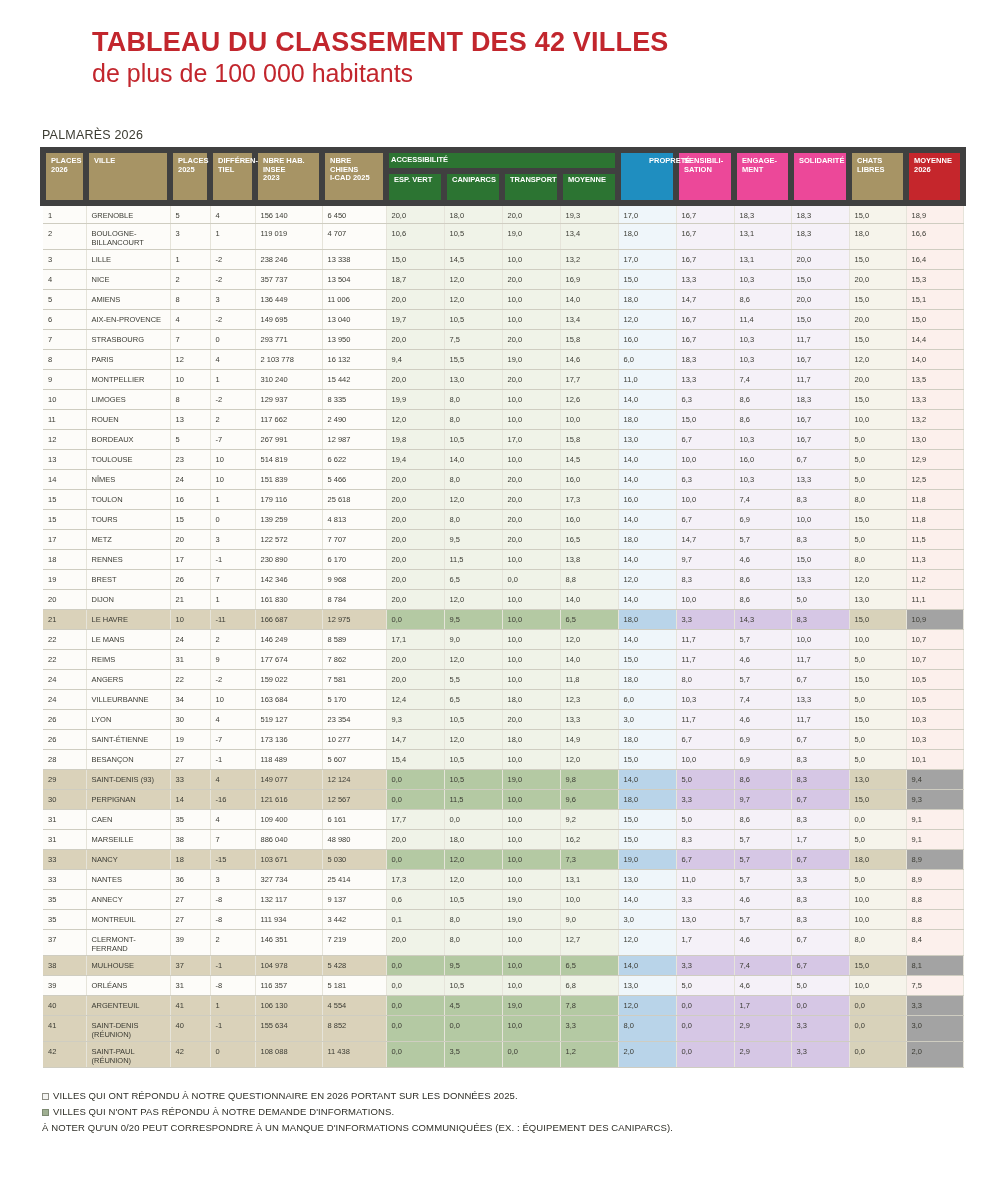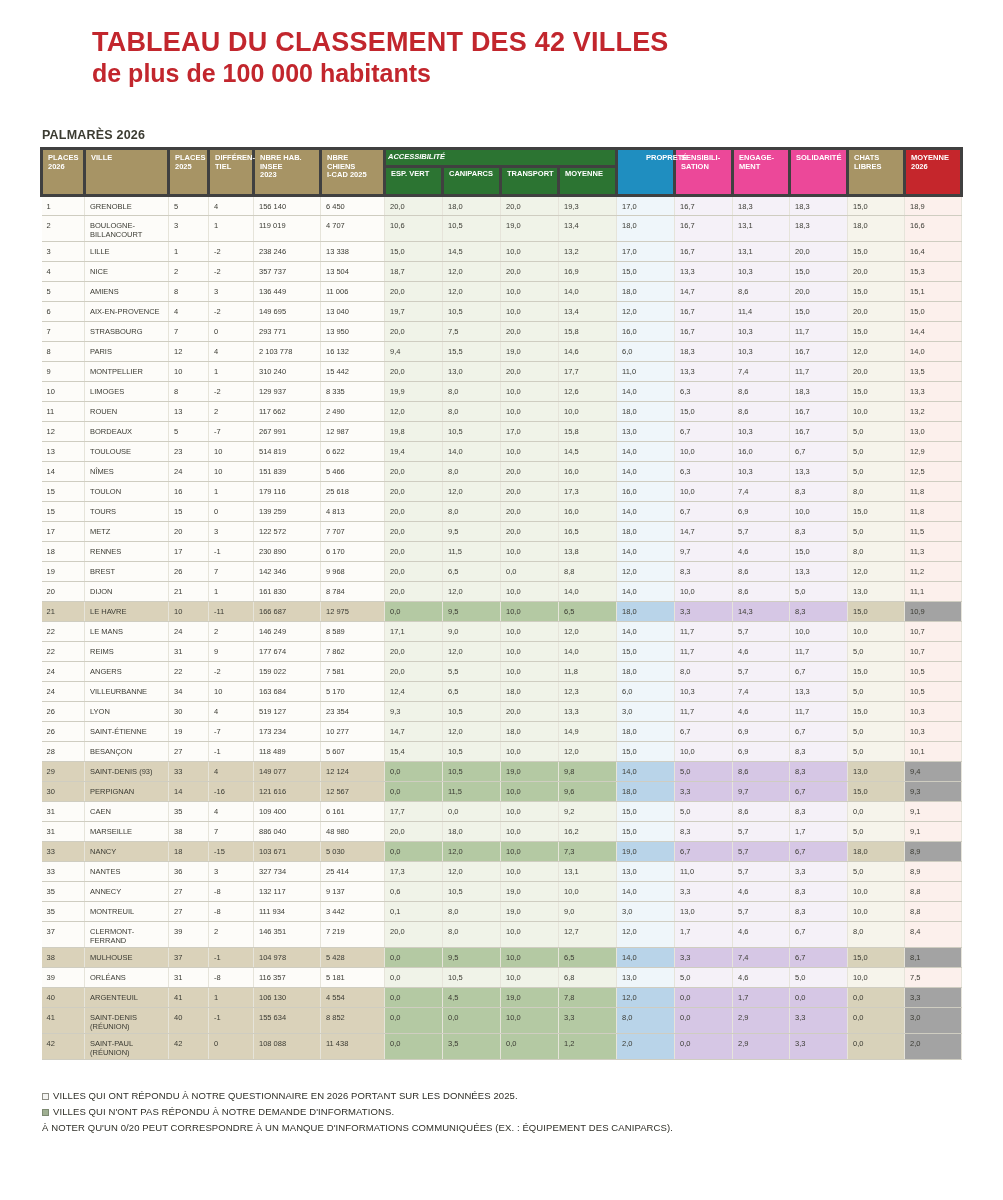"de plus de 100 000" .title-line2 { font-weight: bold -> normal }
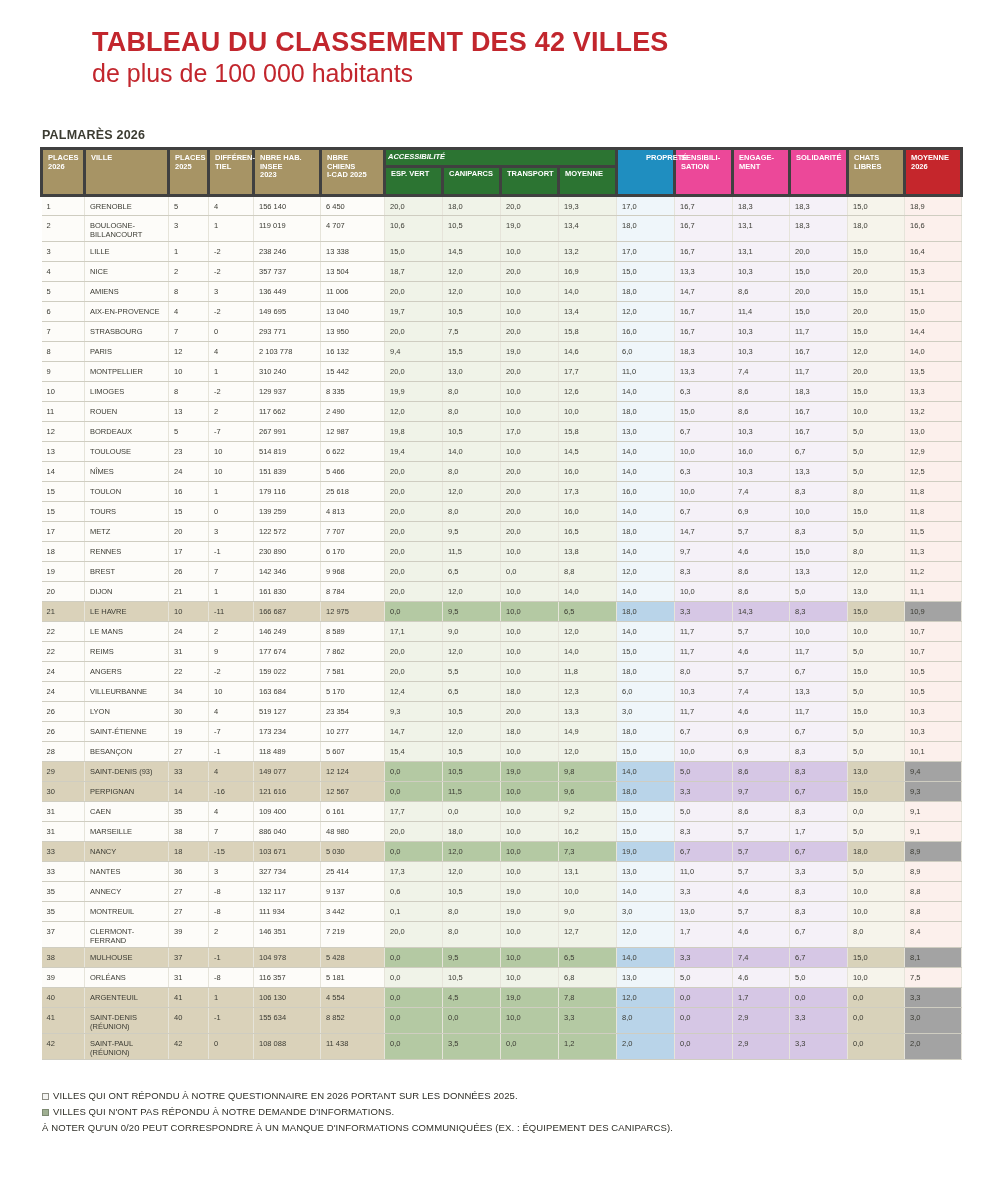"PALMARÈS 2026" .palmares { font-weight: bold -> normal }
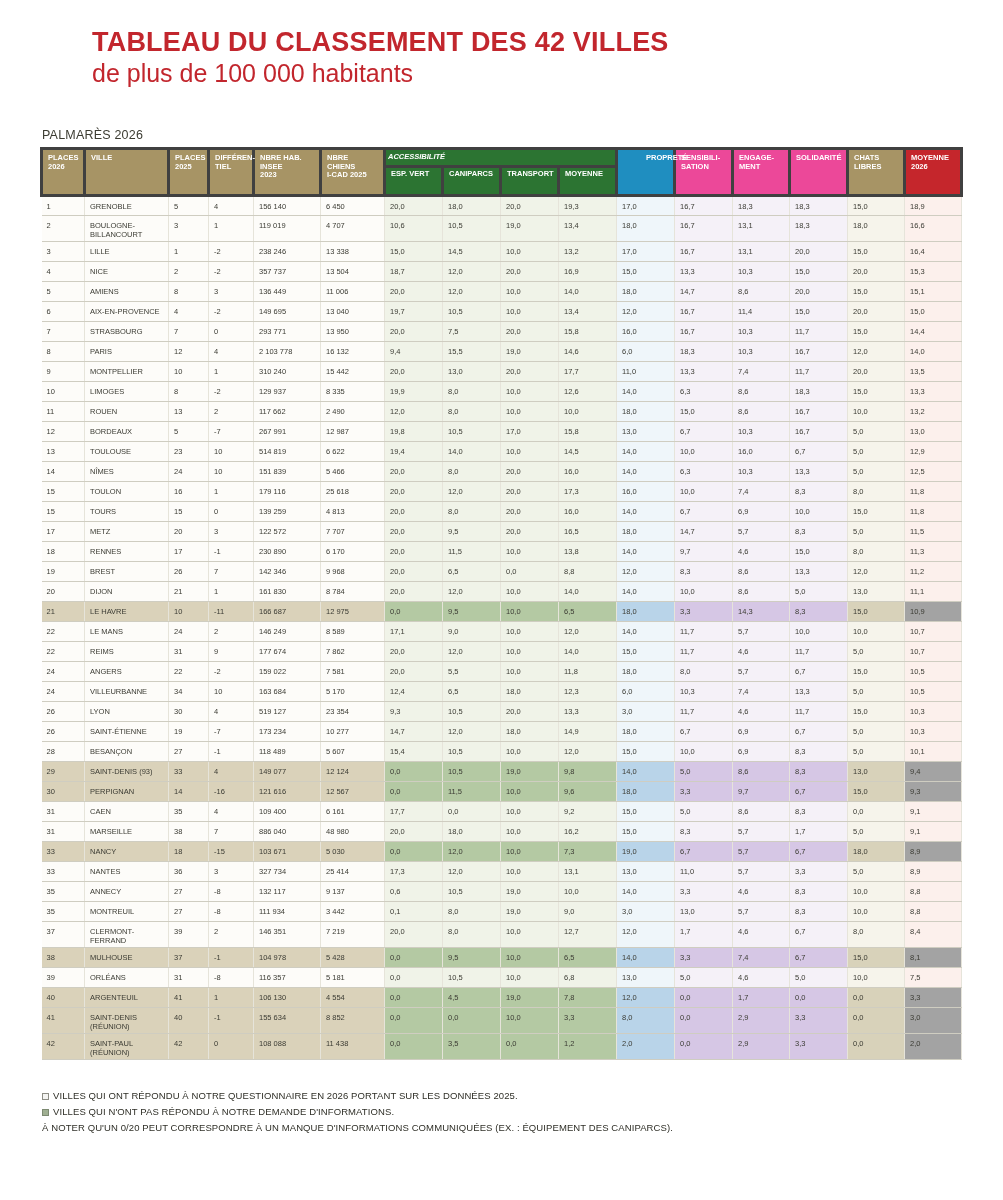"PLACES" thead th { border: 3px solid #404040 -> 6px solid #404040 }
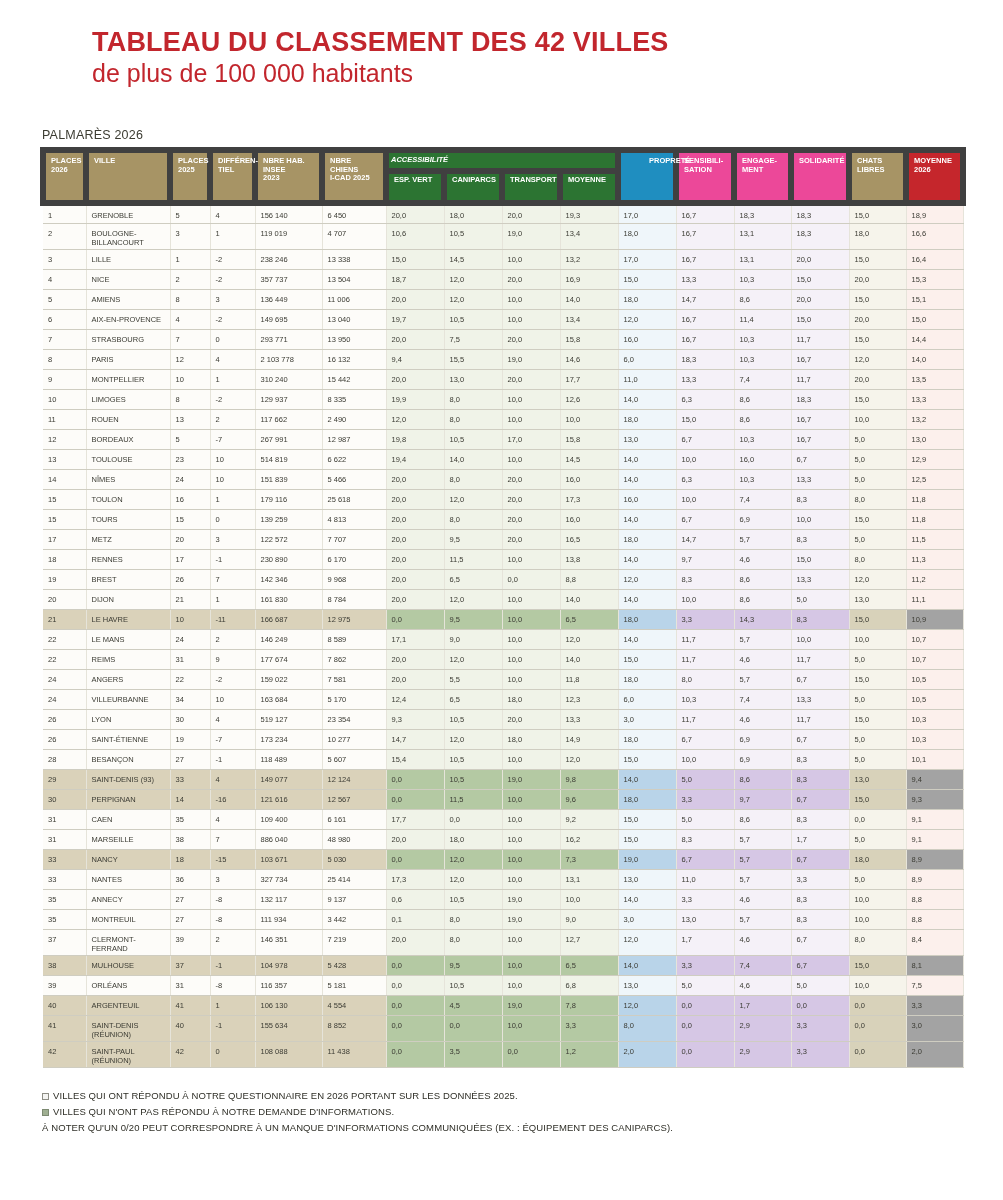"ACCESSIBILITÉ" th.group { font-style: italic -> none }
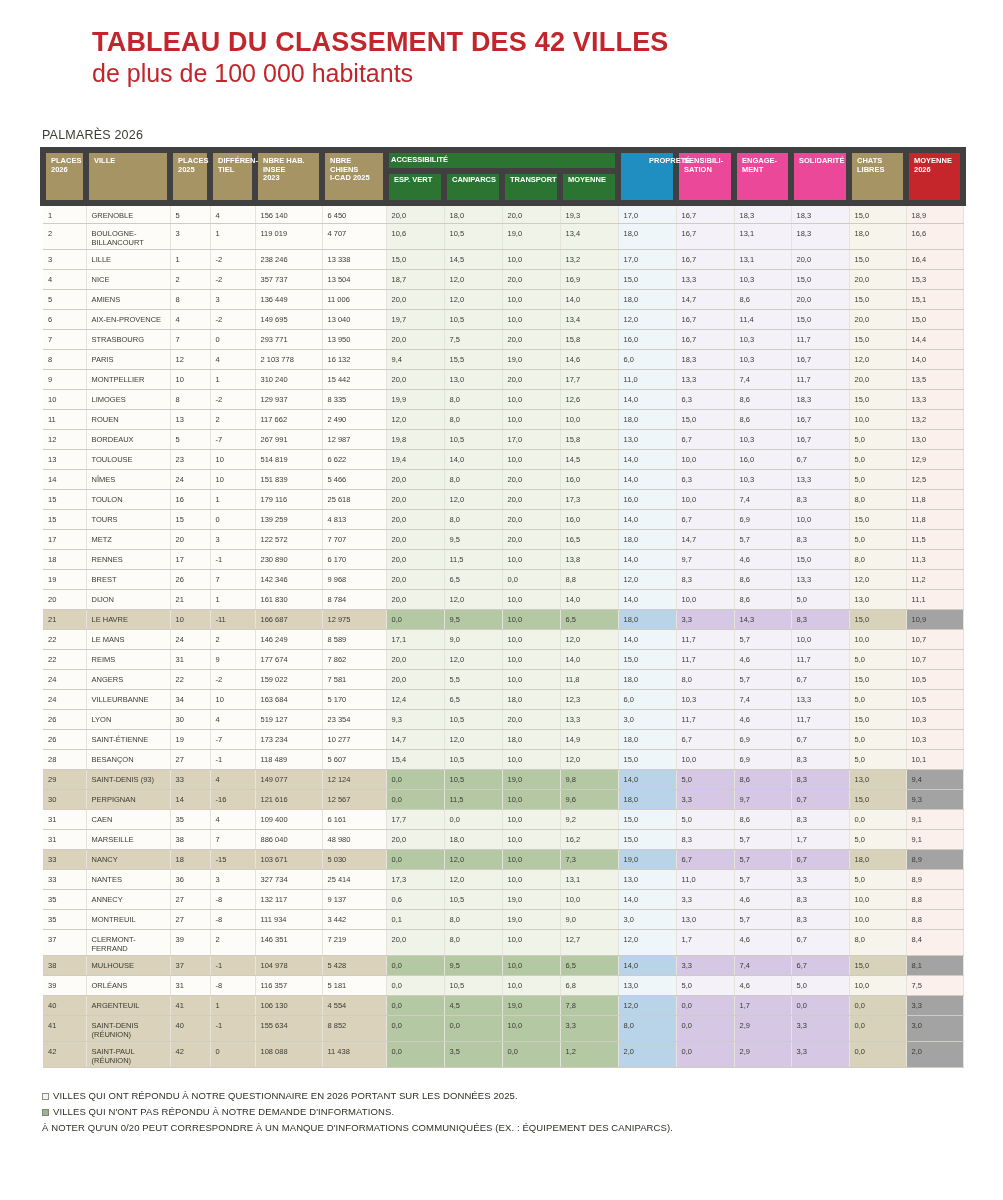"173 234" td.c-left { text: 173 234 -> 173 136 }
